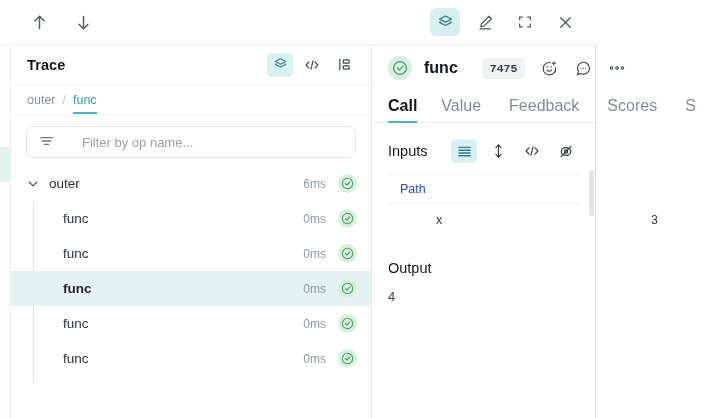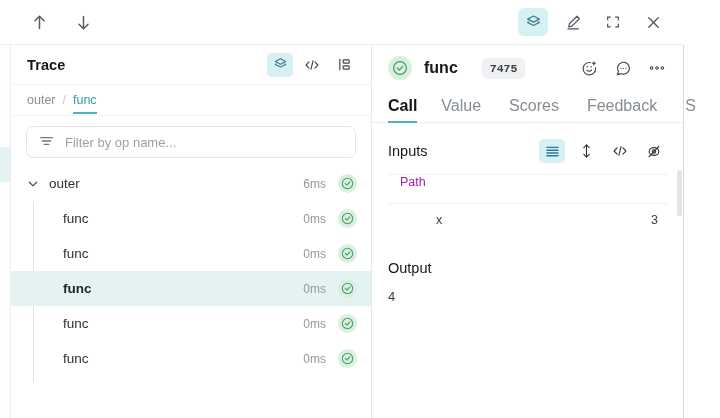"Trace" .app { width: 684px -> 596px }
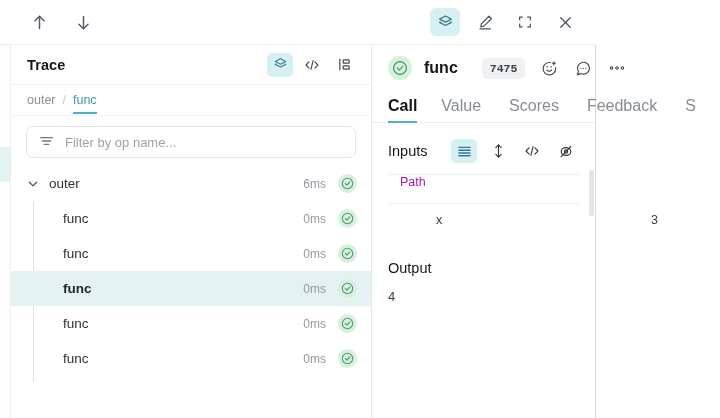"Scores" div.tab { order: before "Feedback" -> after "Feedback" }
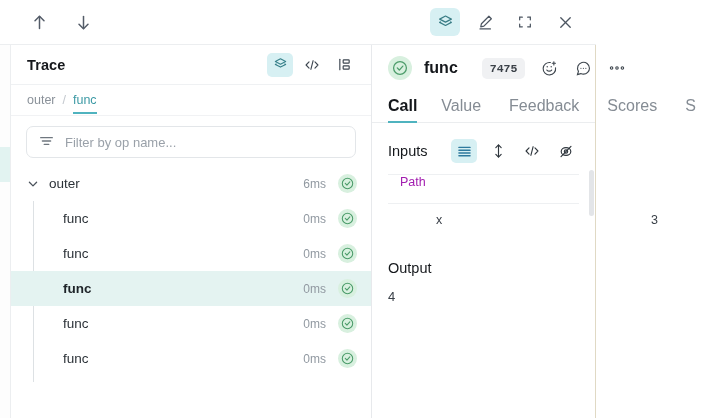"Filter by op name..." .filter-ph { margin-left: none -> 17px }
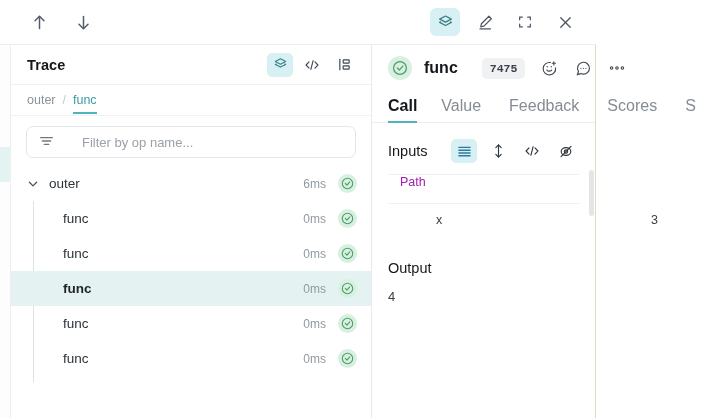"Path" .thead { align-items: none -> center; color: #a21caf -> #1d4ed8 }
